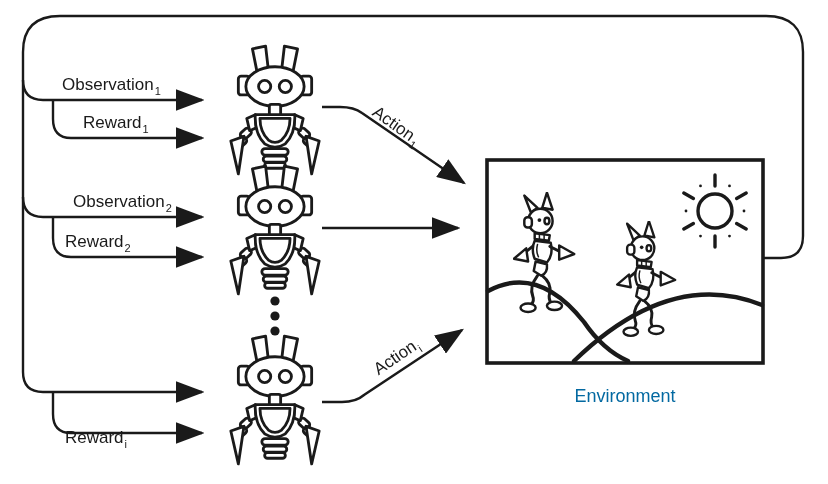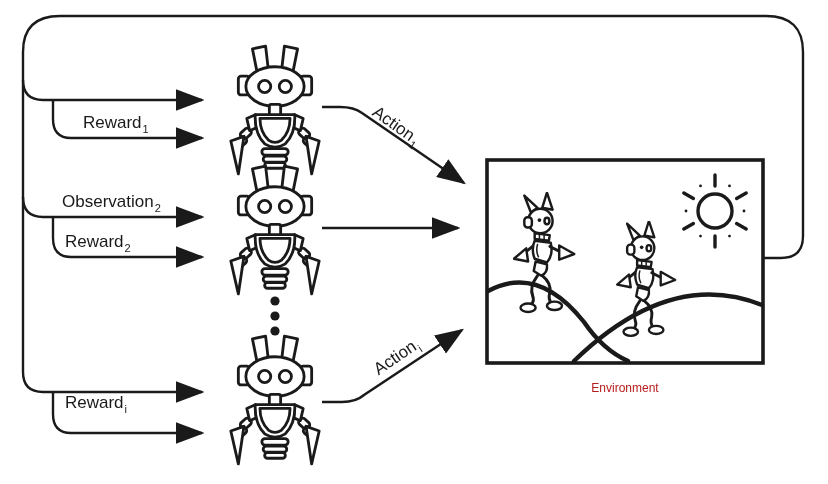"Observation1" div.label { html: none -> <div> <span>Observation</span><span>1</span> </div> }
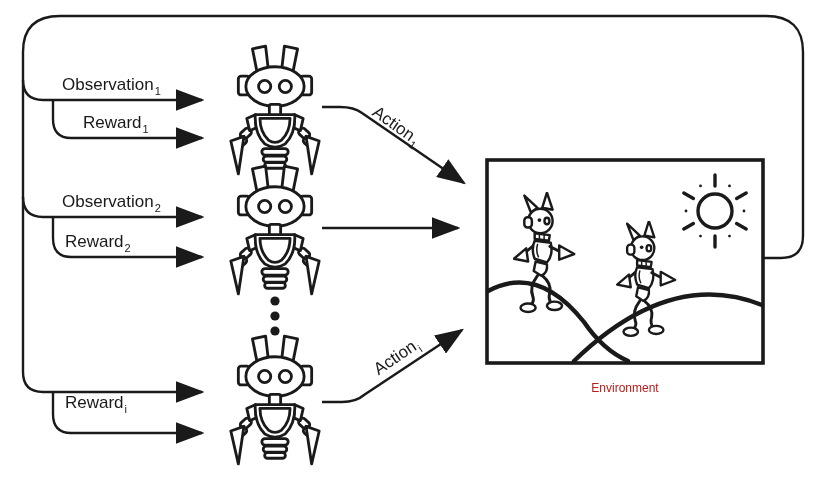"Observation2" div.label { left: 62px -> 73px }
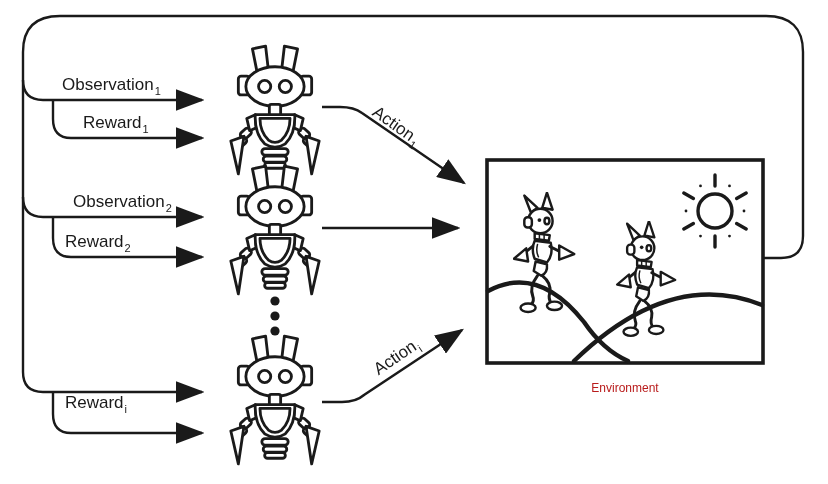"Environment" .env-label { color: #b91c1c -> #0369a1; font-size: 12px -> 18px; top: 377px -> 385px }
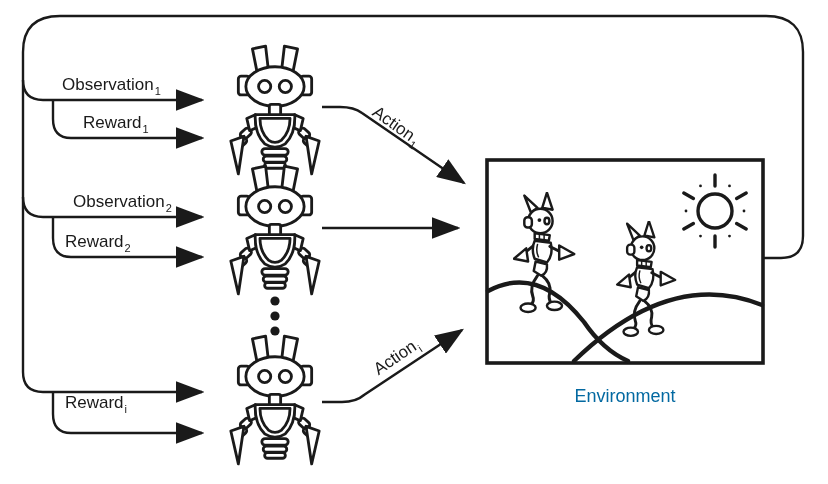"Rewardi" div.label { top: 393px -> 428px }
